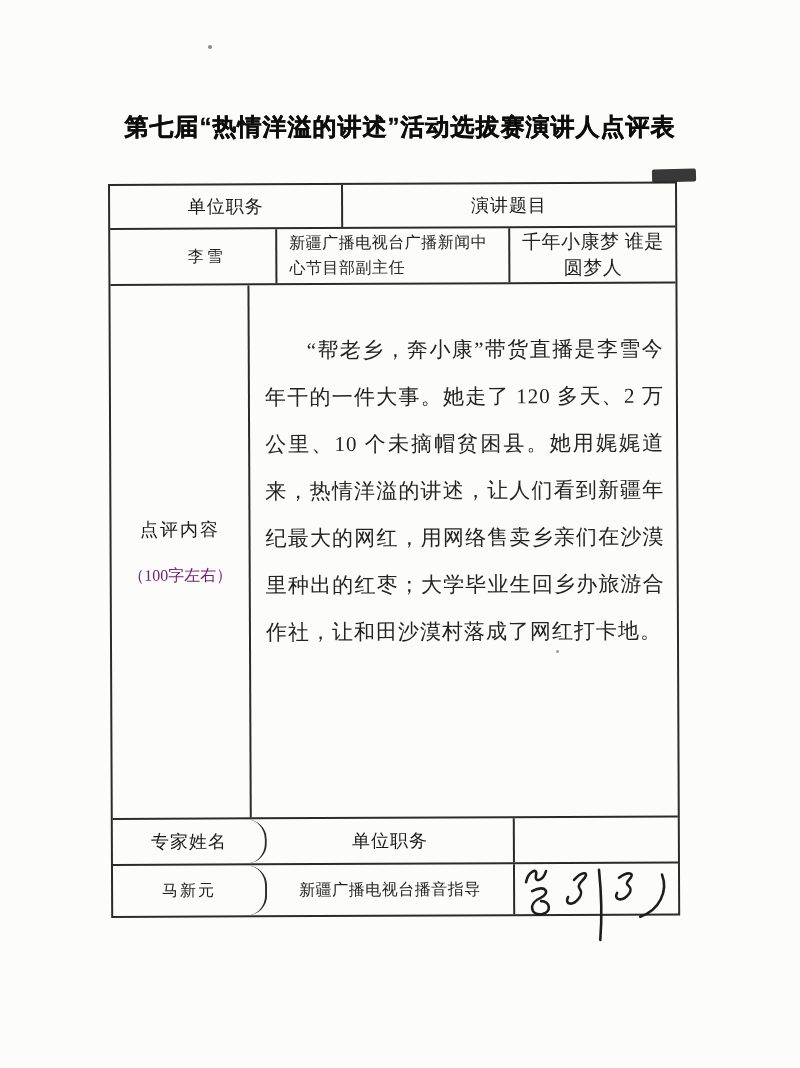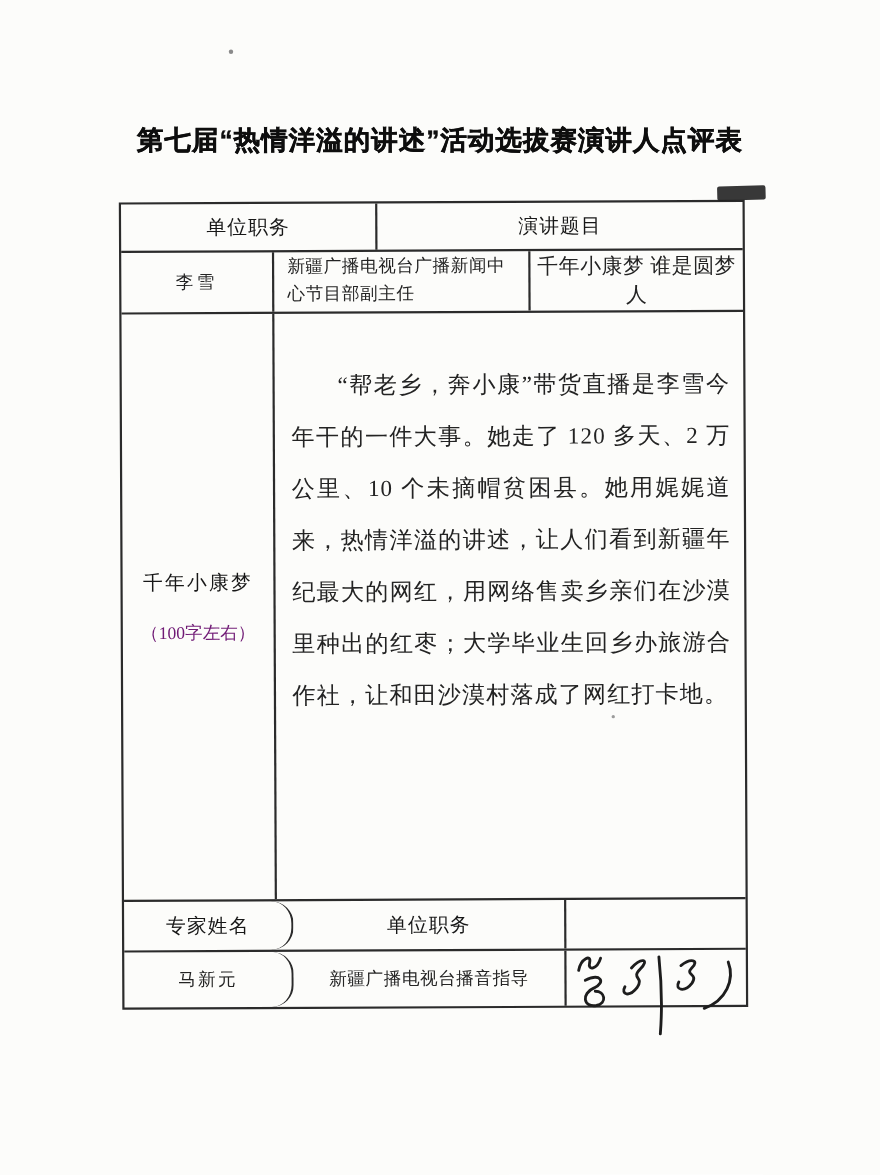"李雪" .speaker-name { margin-left: none -> 28px }
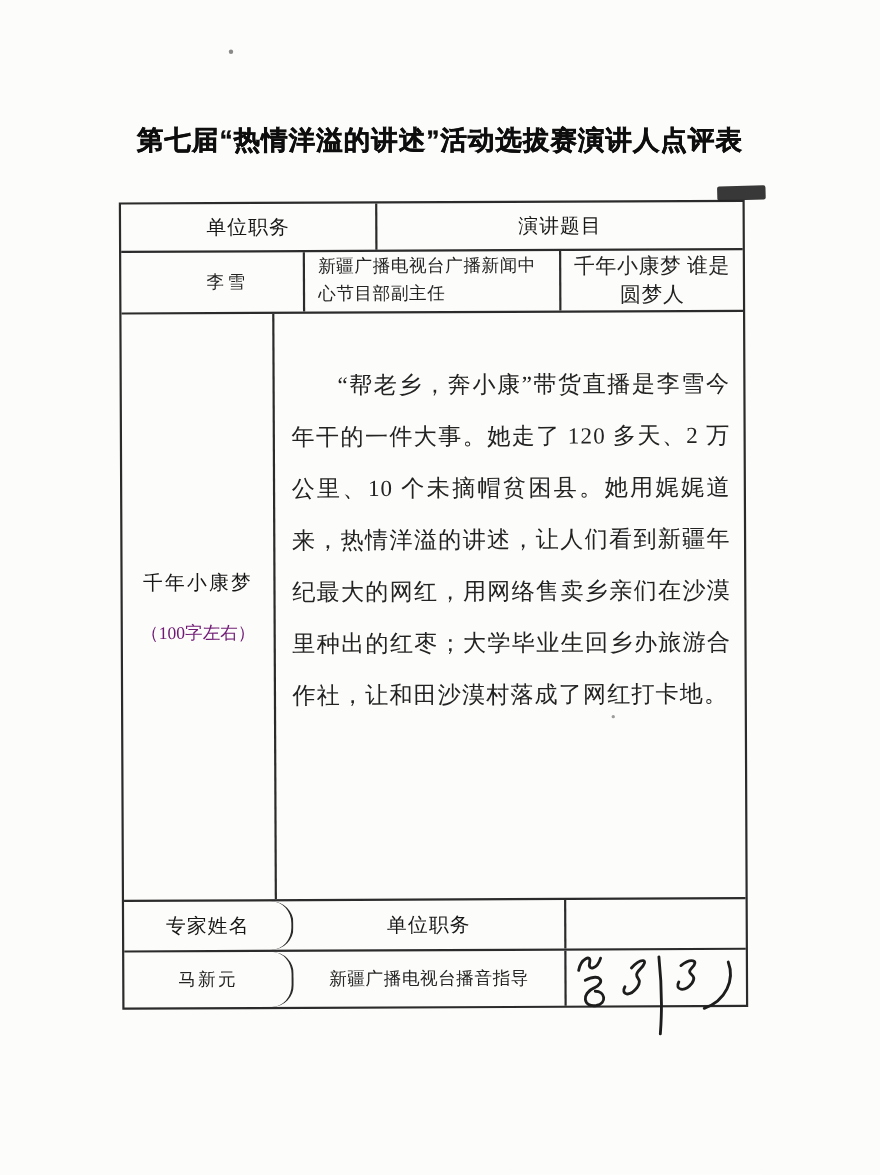"千年小康梦" span.comment-label-main { text: 千年小康梦 -> 点评内容 }
